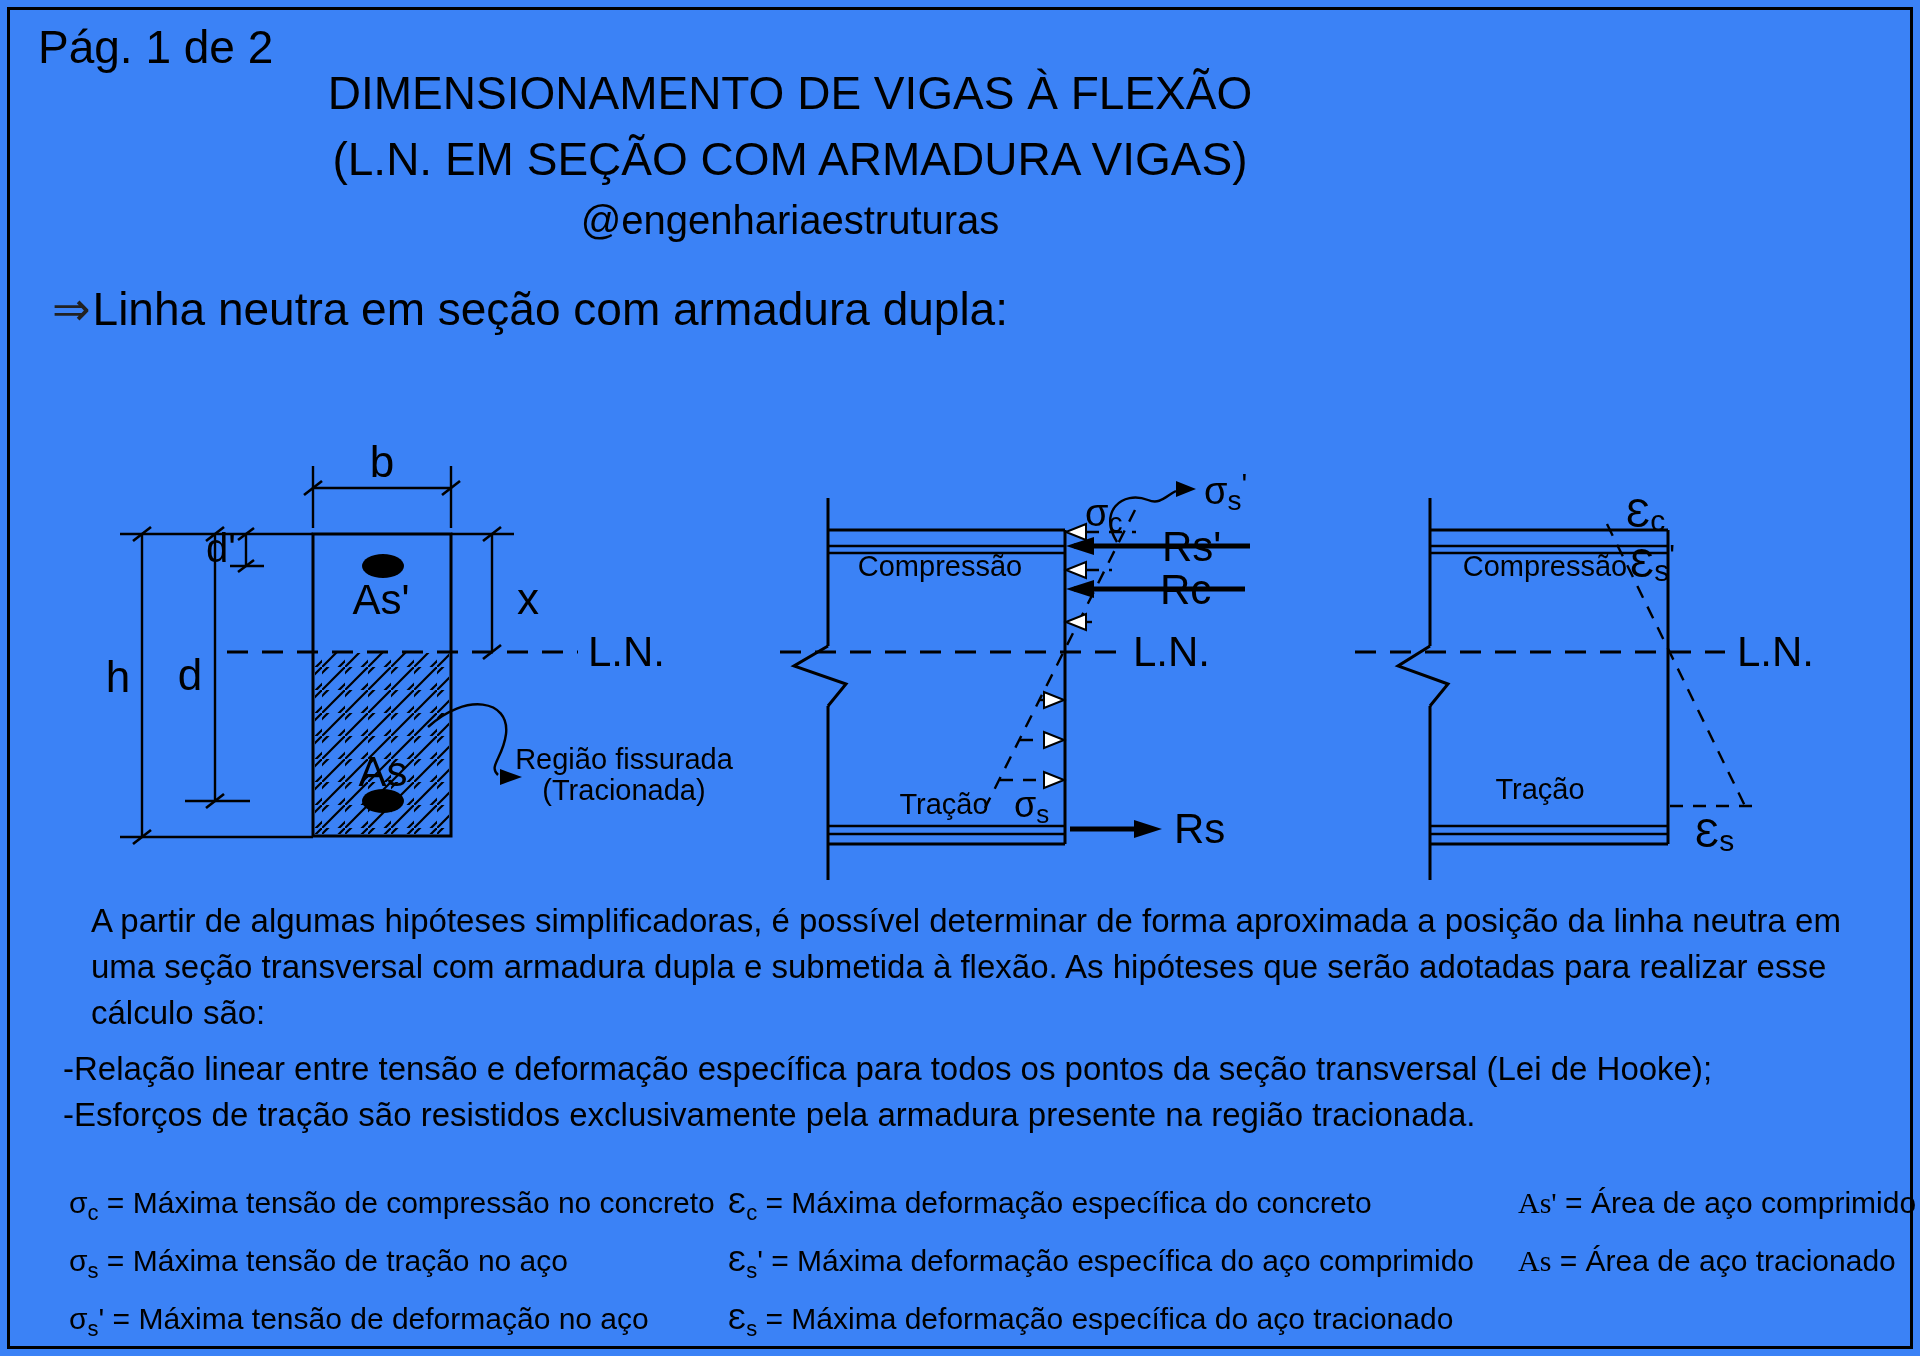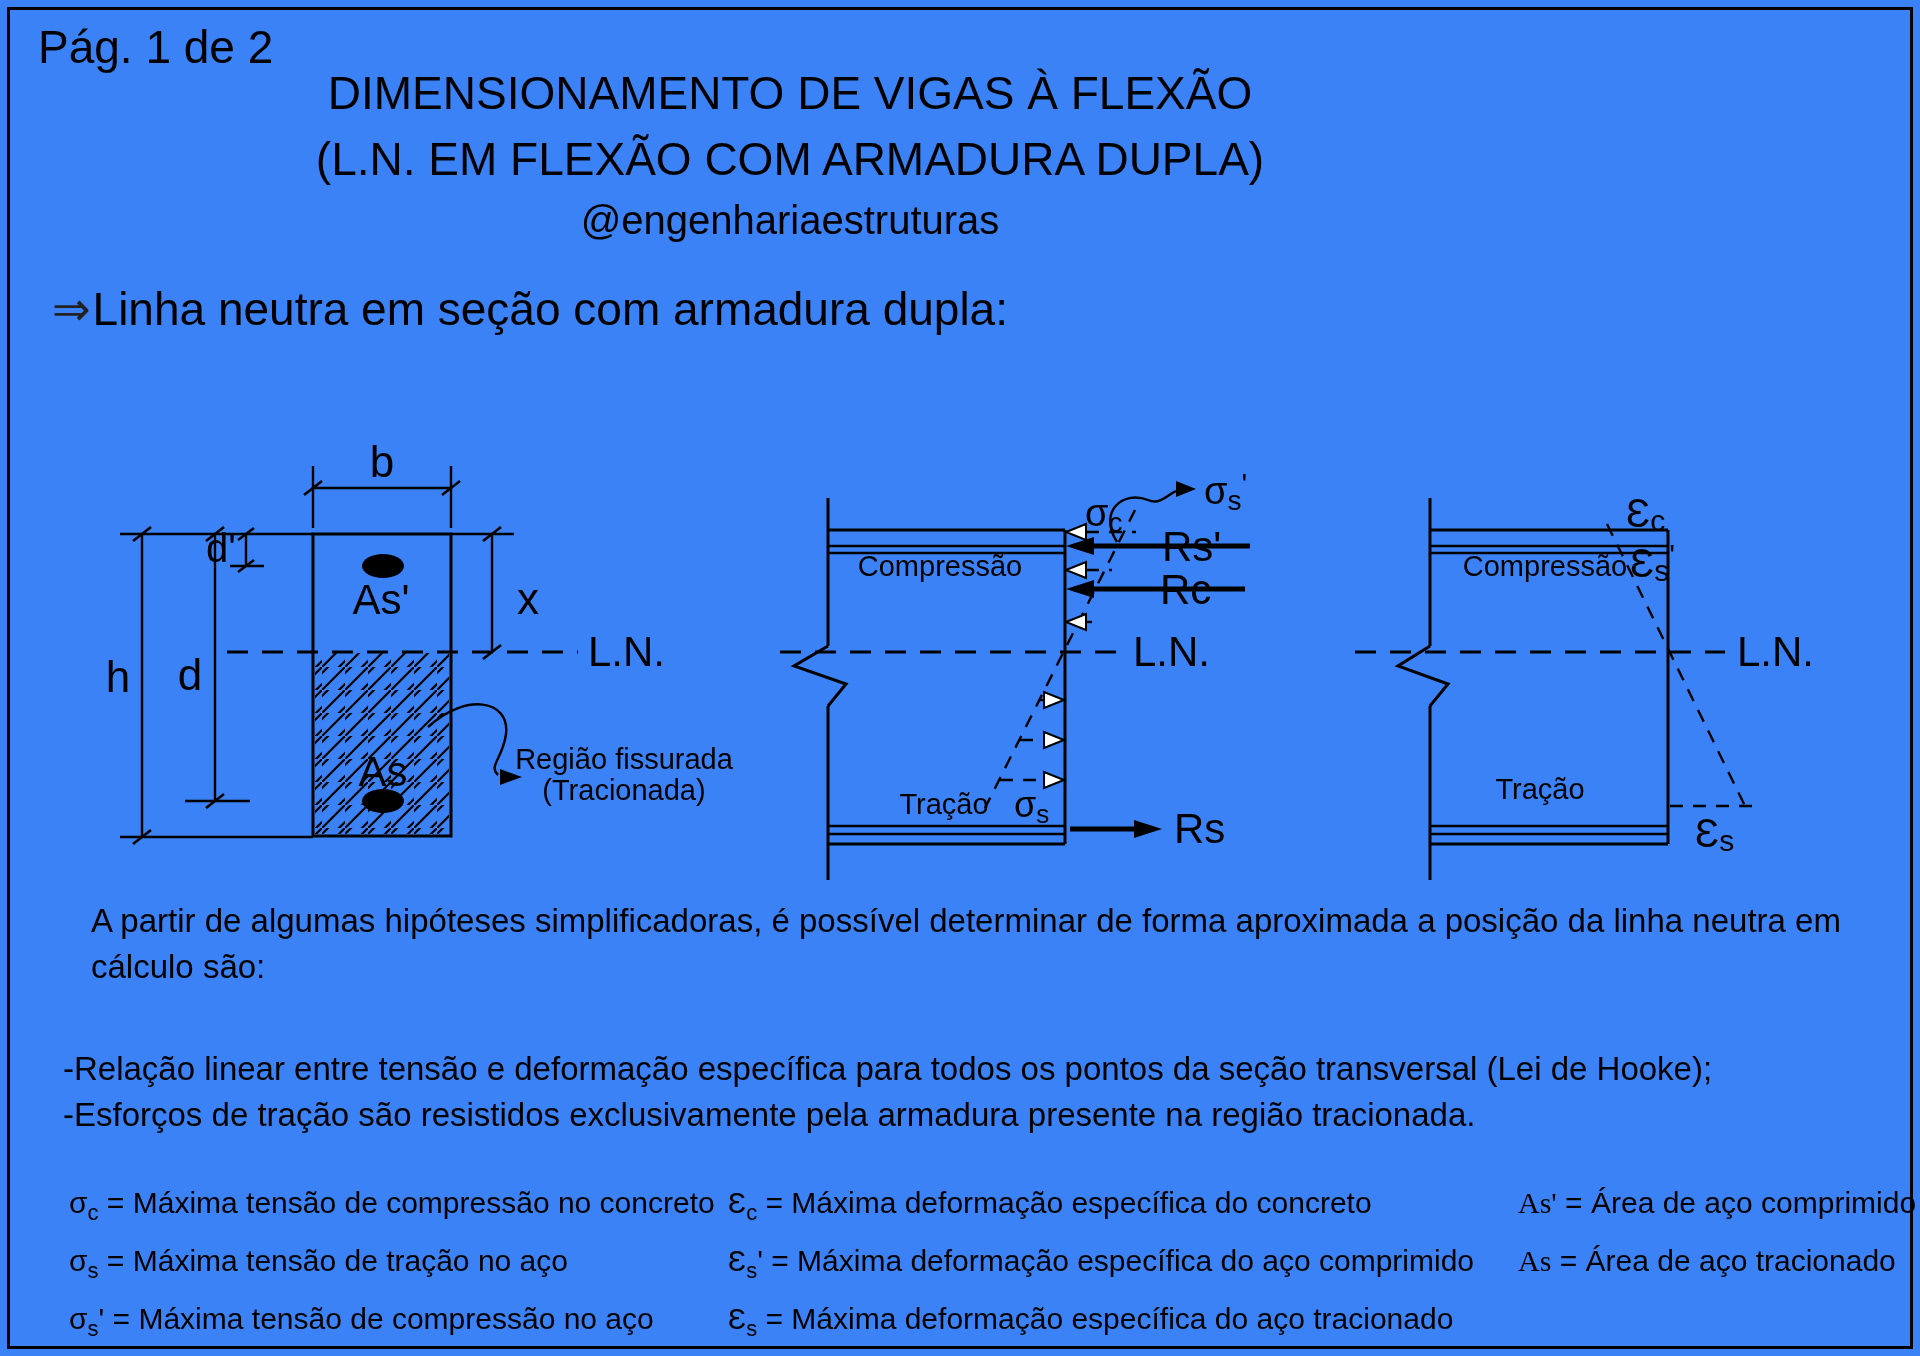"(L.N. EM FLEXÃO COM ARMADURA" div.title-band { text: FLEXÃO COM ARMADURA DUPLA -> SEÇÃO COM ARMADURA VIGAS }
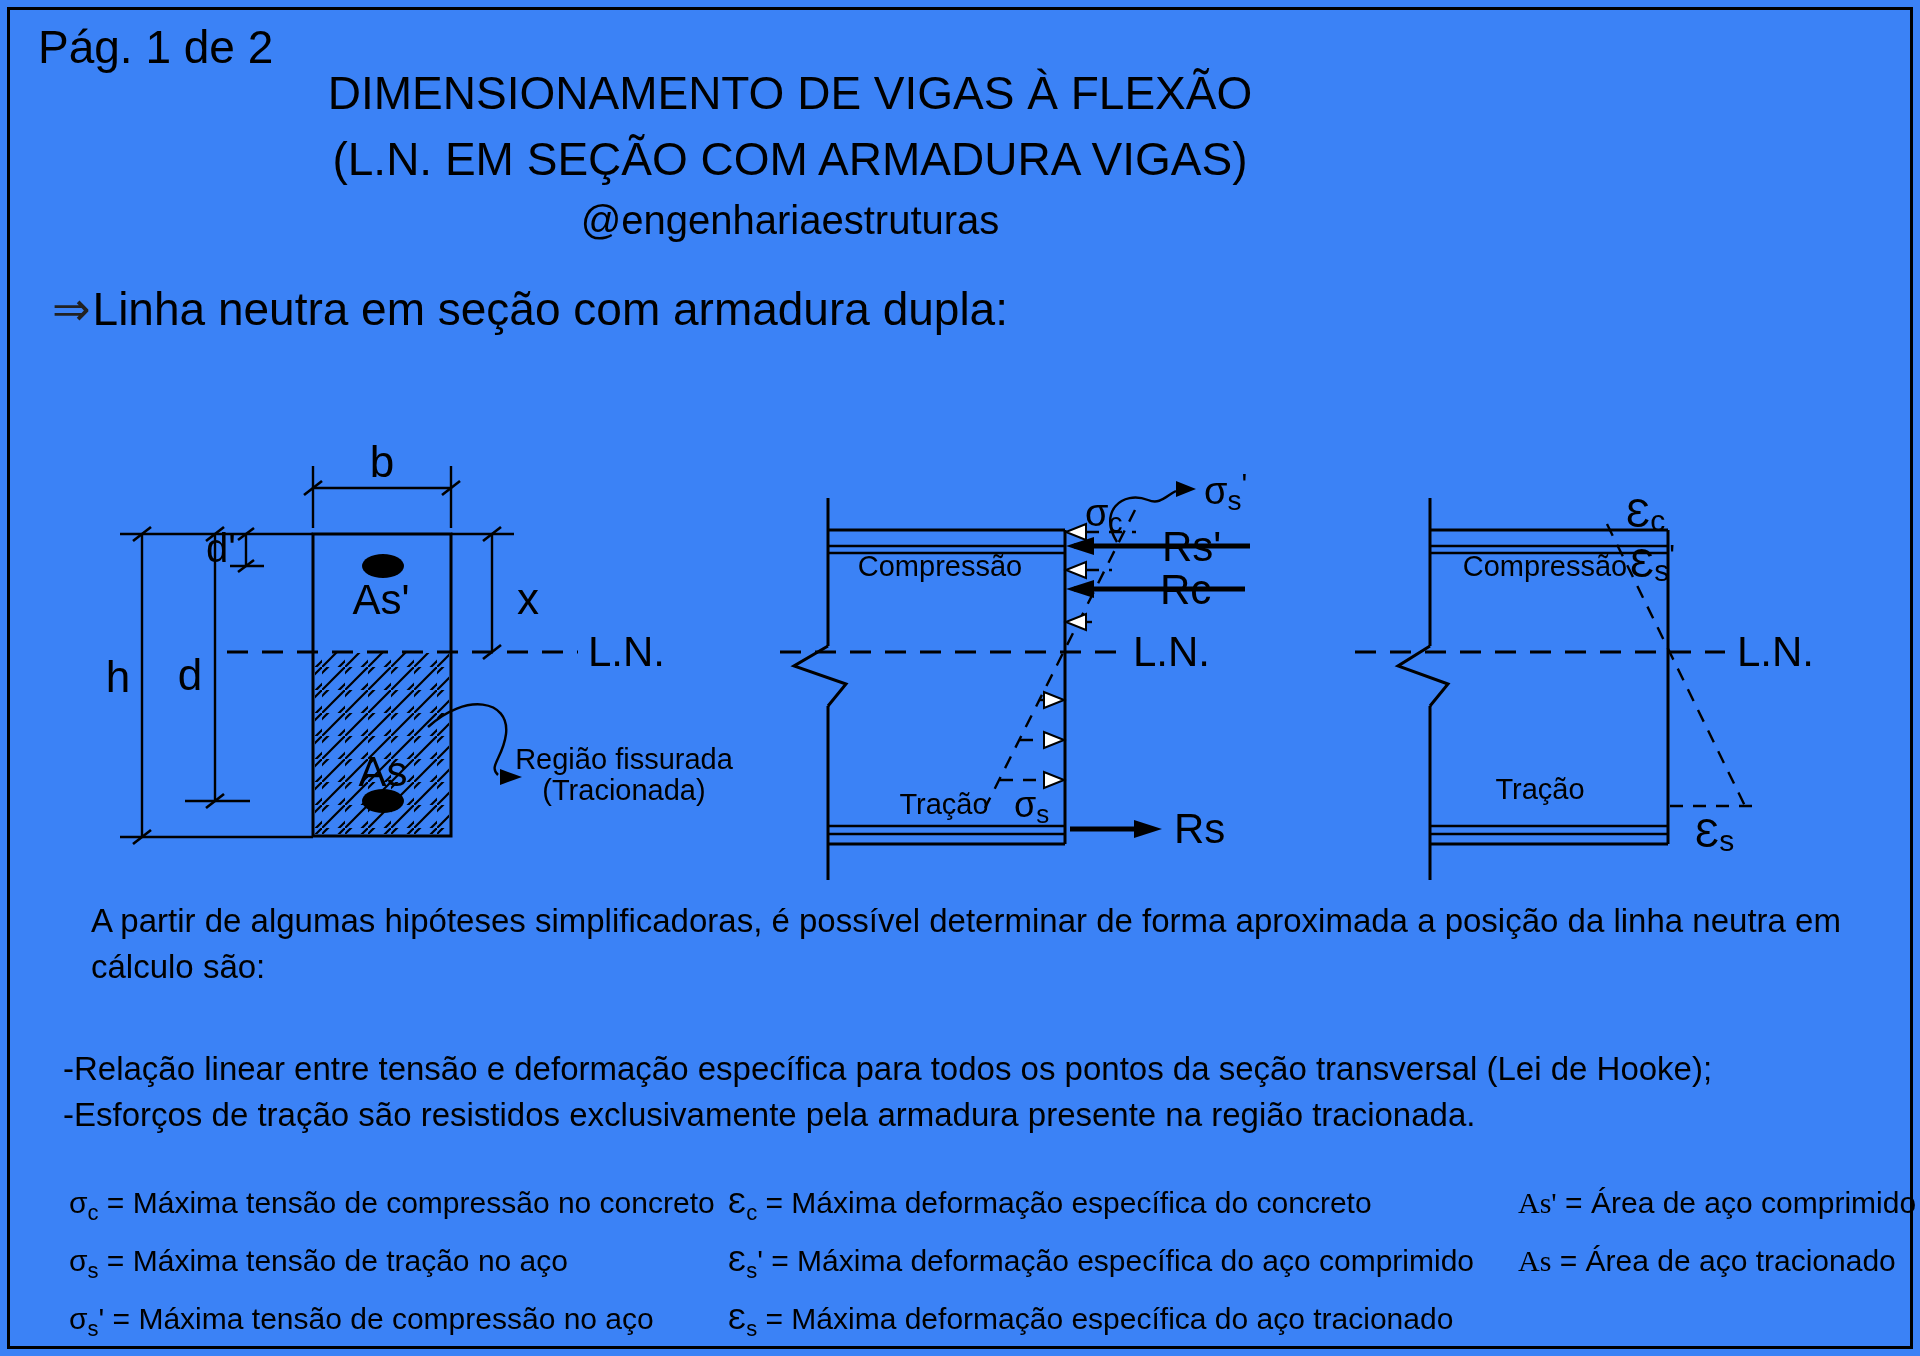"uma seção transversal com armadura" div { html: none -> <div>uma seção transversal com armadura dupla e submetida à flexão. As hipóteses que serão adotadas para realizar esse</div> }
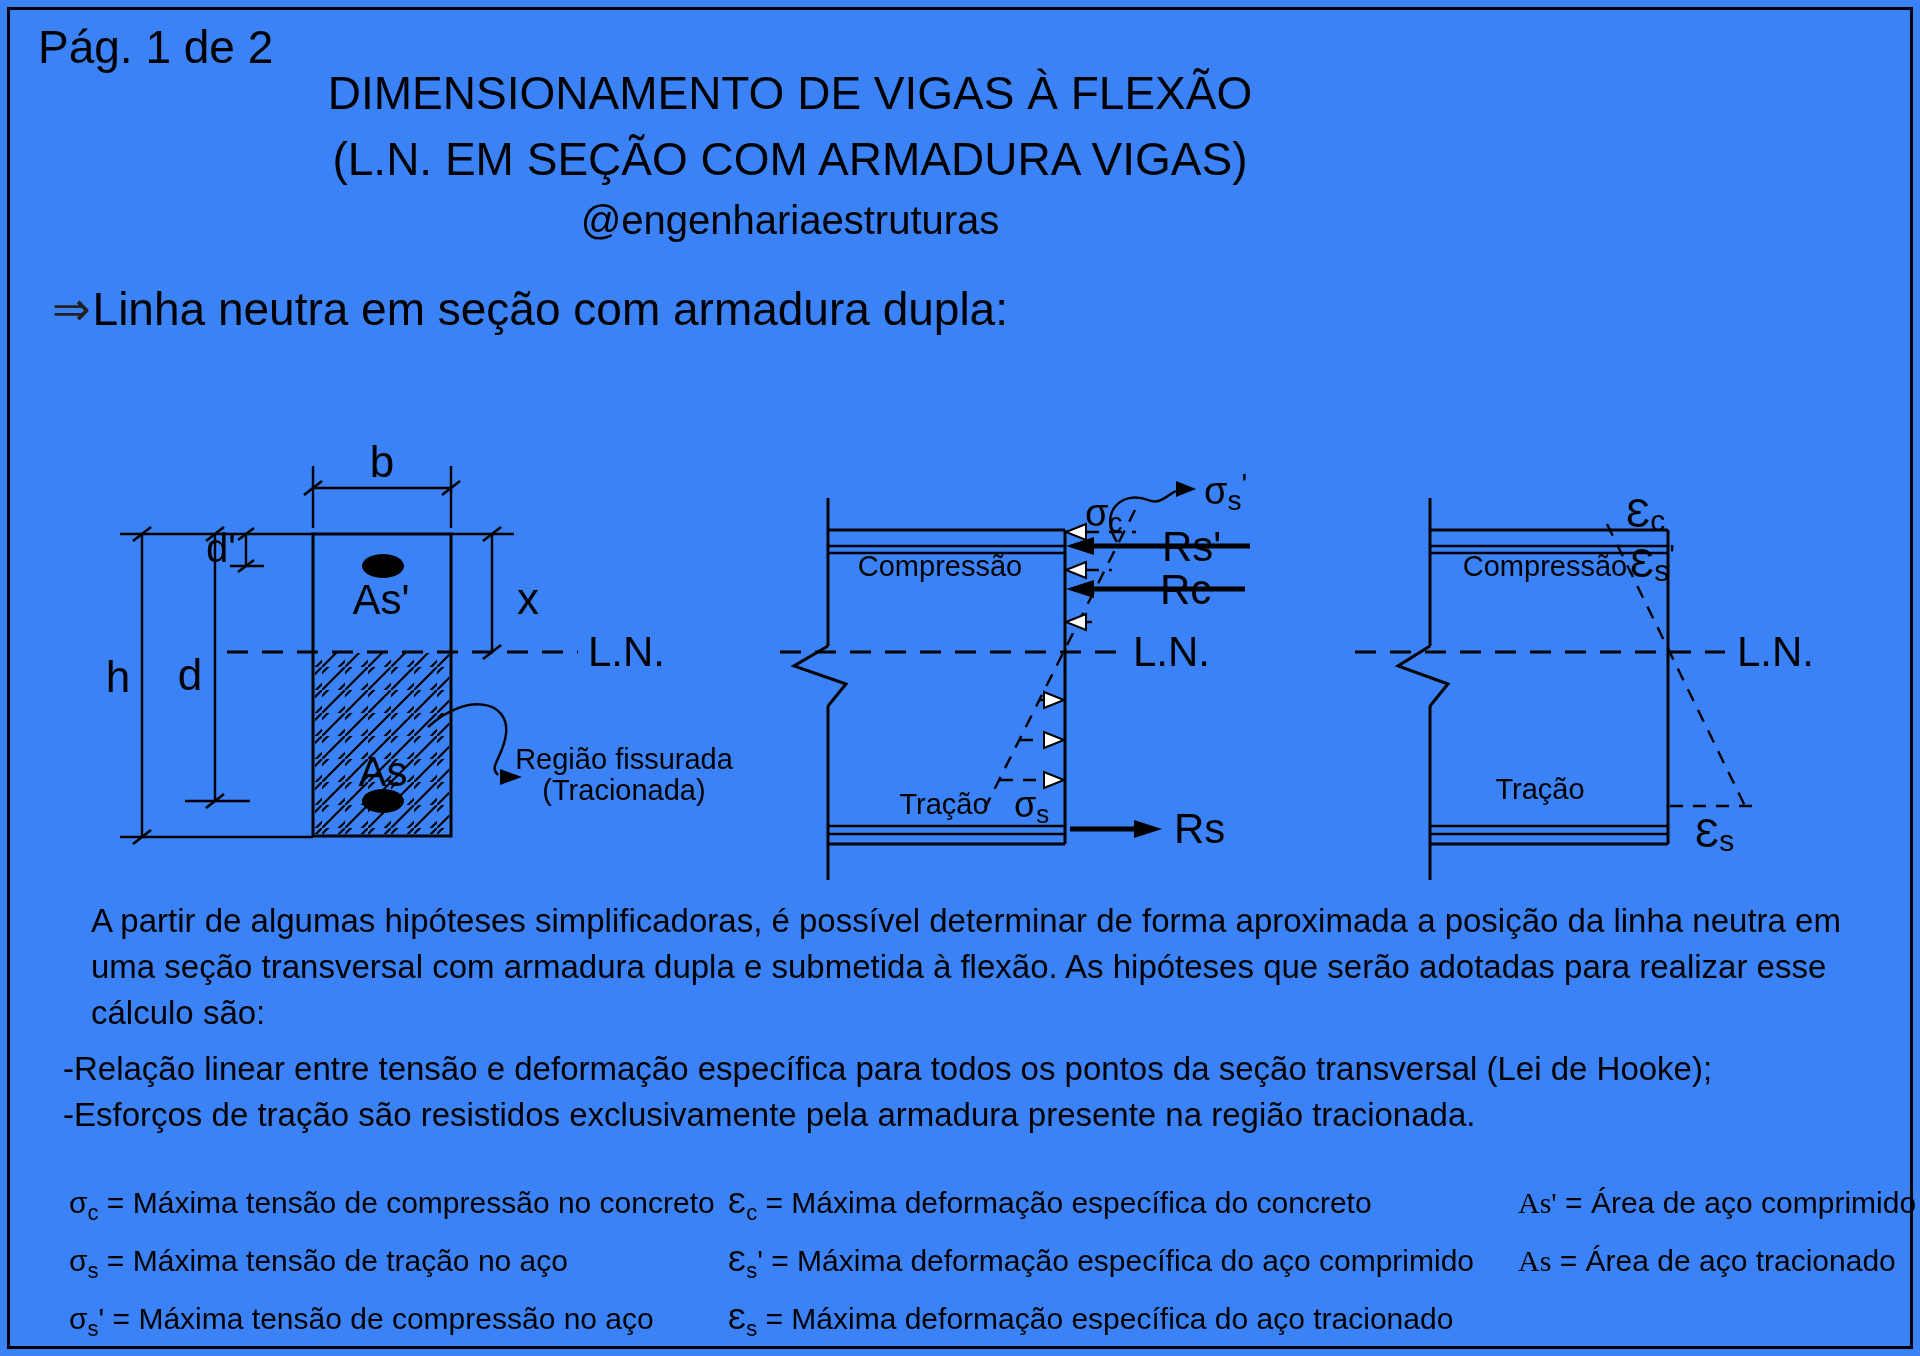"= Máxima tensão de compressão no aço" span { text: compressão -> deformação }
